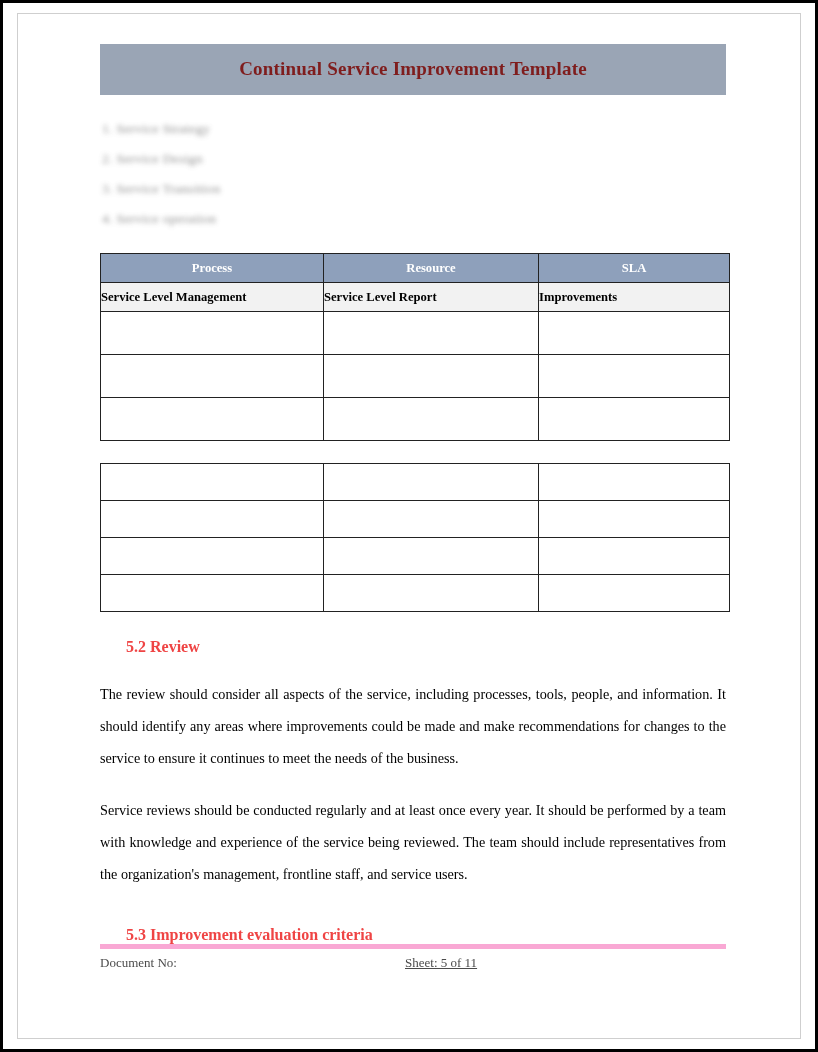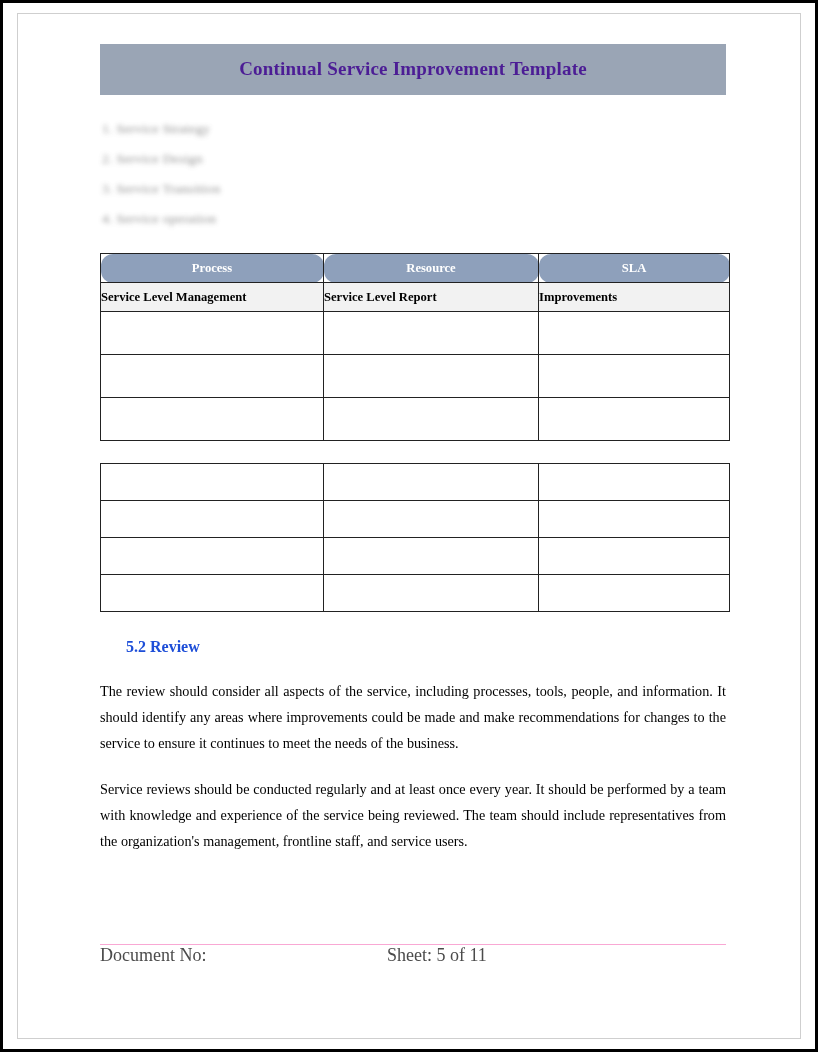"Continual Service Improvement Template" .title-banner { color: #4c1d95 -> #7f1d1d }
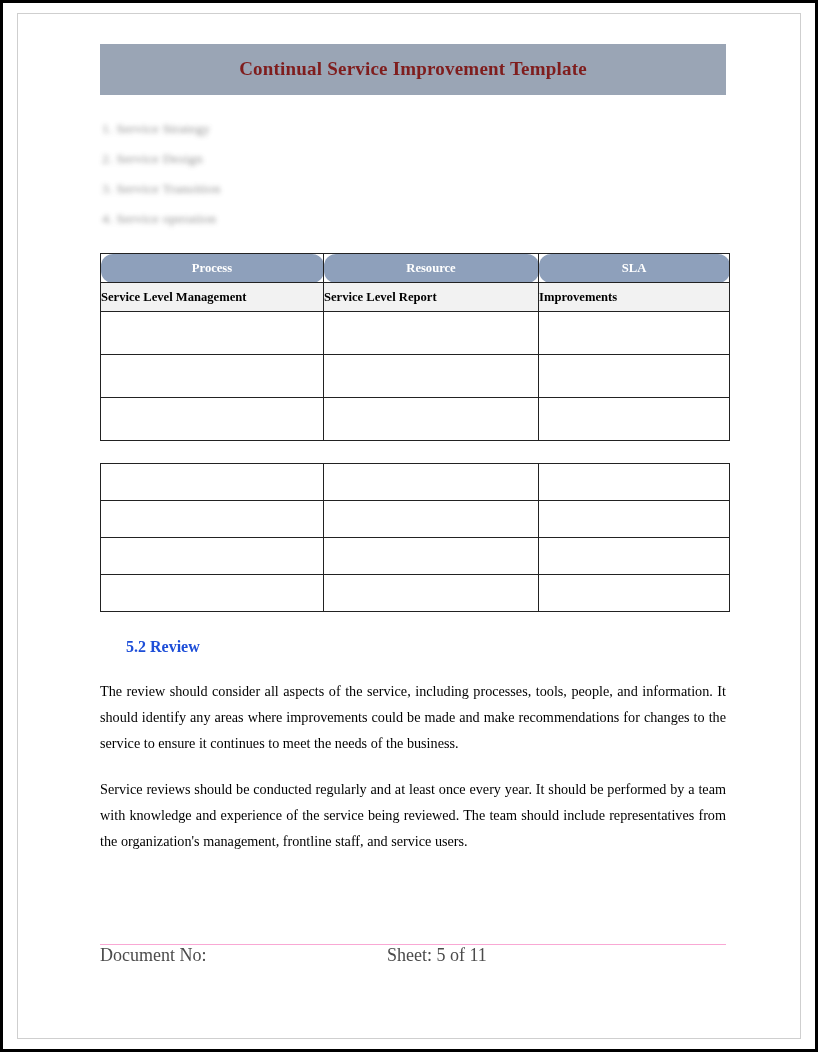"Process" th.hdr { border-radius: 12px -> none }
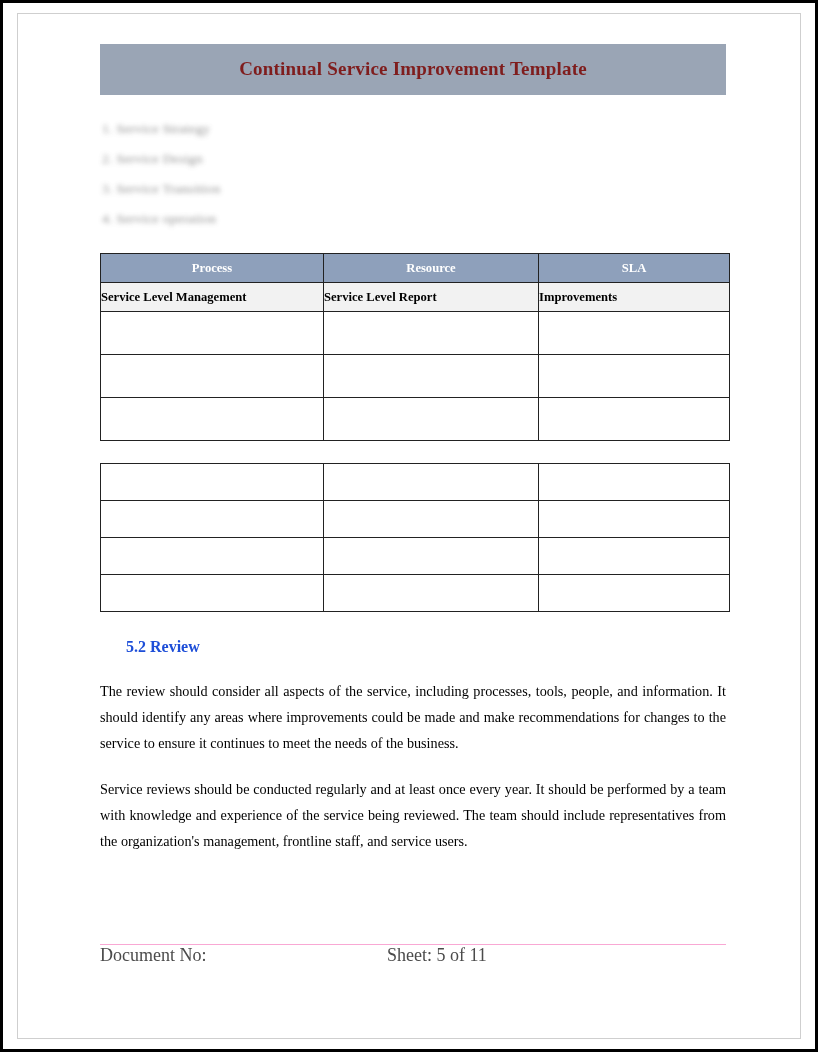"5.2 Review" h2.section { color: #1d4ed8 -> #ef4444 }
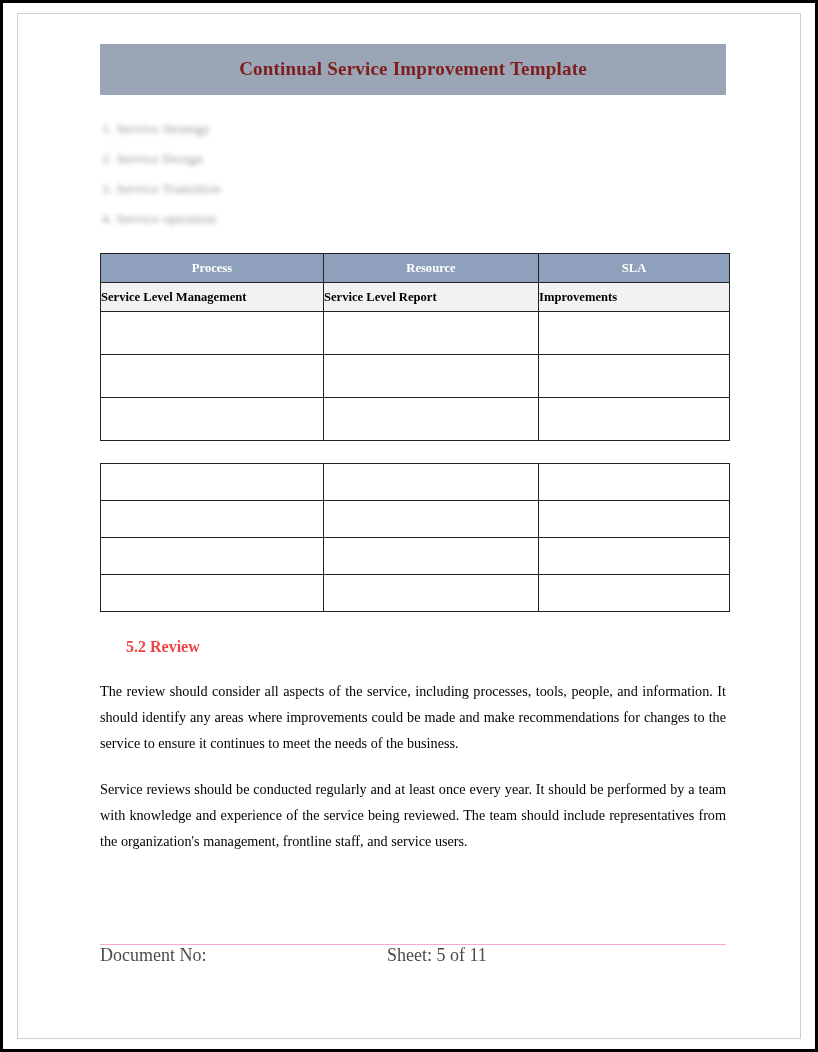"The review should consider all" p.para { line-height: 26px -> 32px }
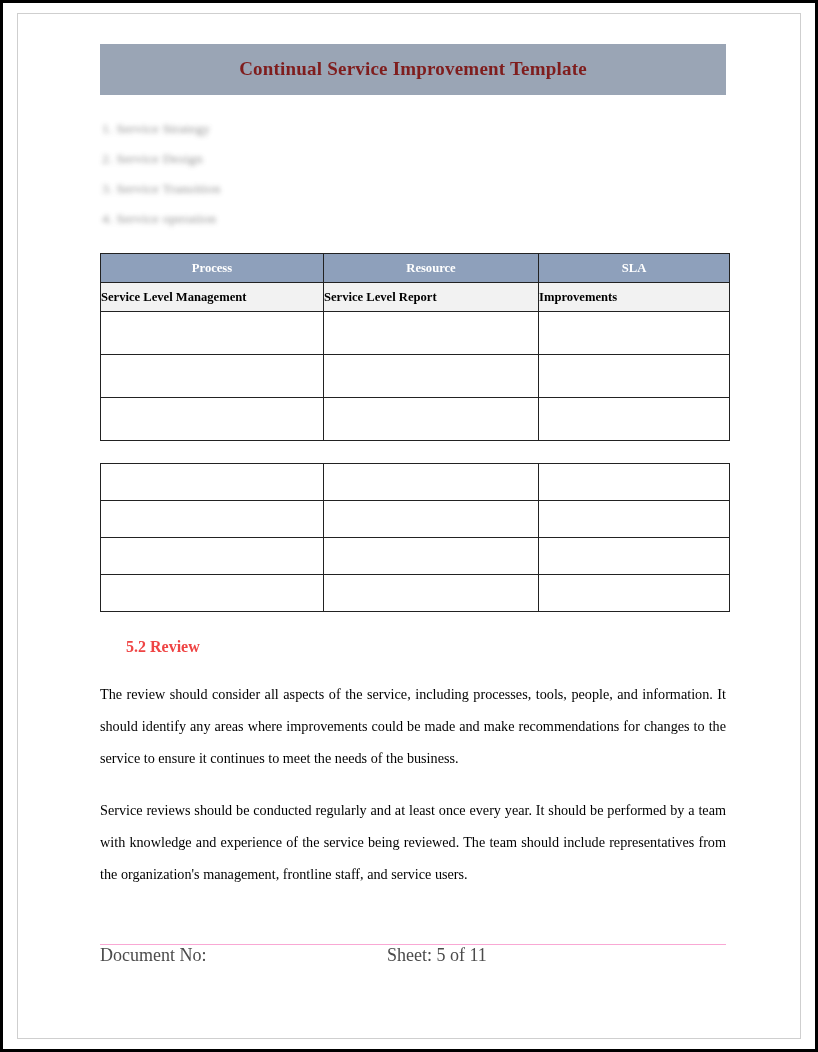"5.3 Improvement evaluation criteria" h2.section { html: none -> <h2>5.3 Improvement evaluation criteria</h2> }
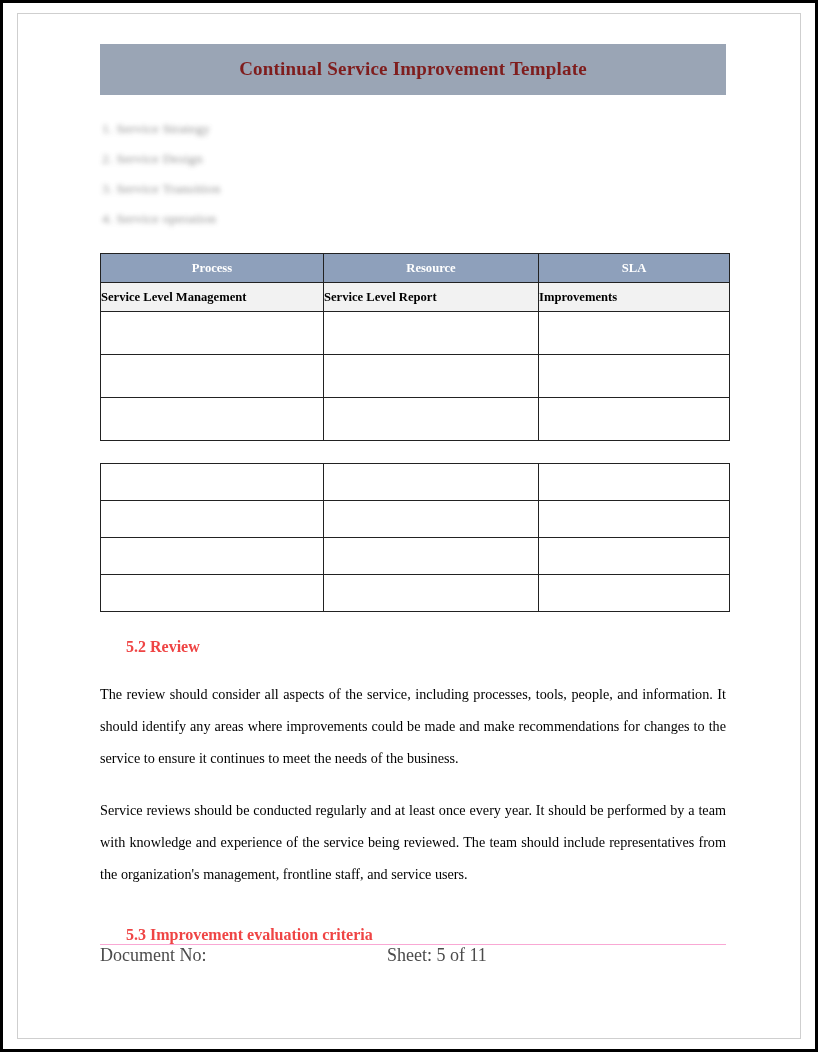"Document No:" .footer { border-top: 1px solid #f9a8d4 -> 5px solid #f9a8d4; font-size: 18px -> 13px; padding-top: none -> 6px }
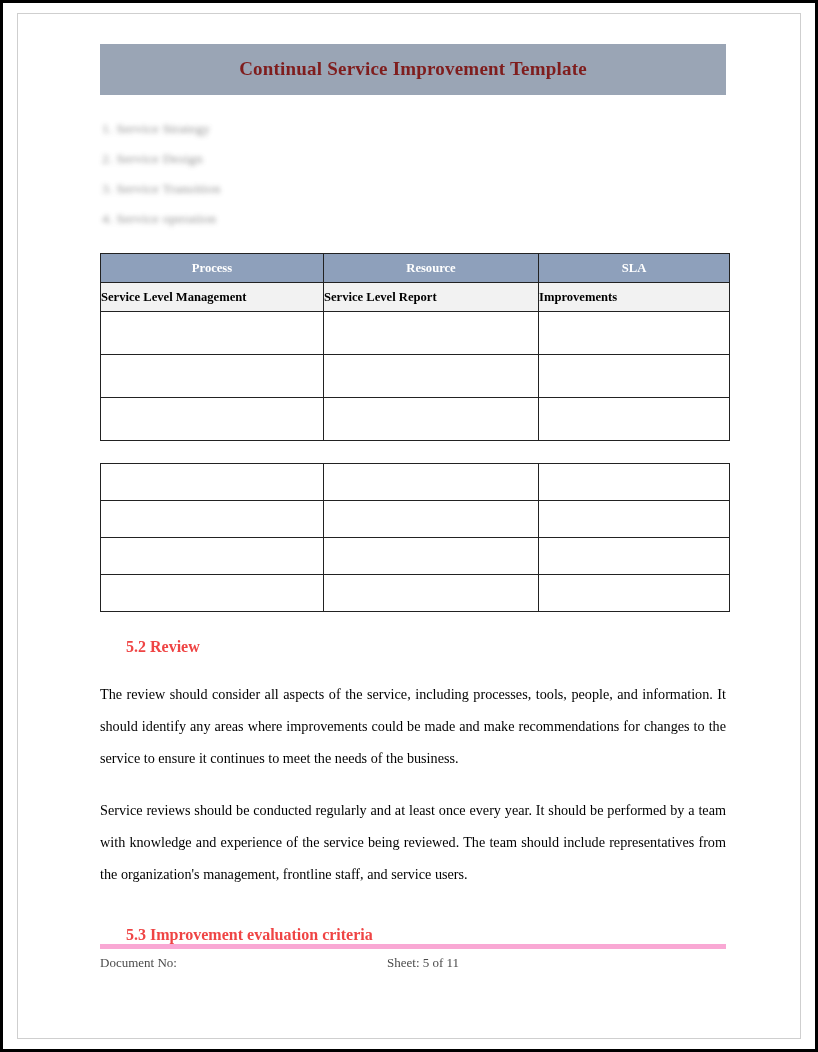"Sheet: 5 of 11" .f-mid { left: 287px -> 305px; text-decoration: none -> underline }
